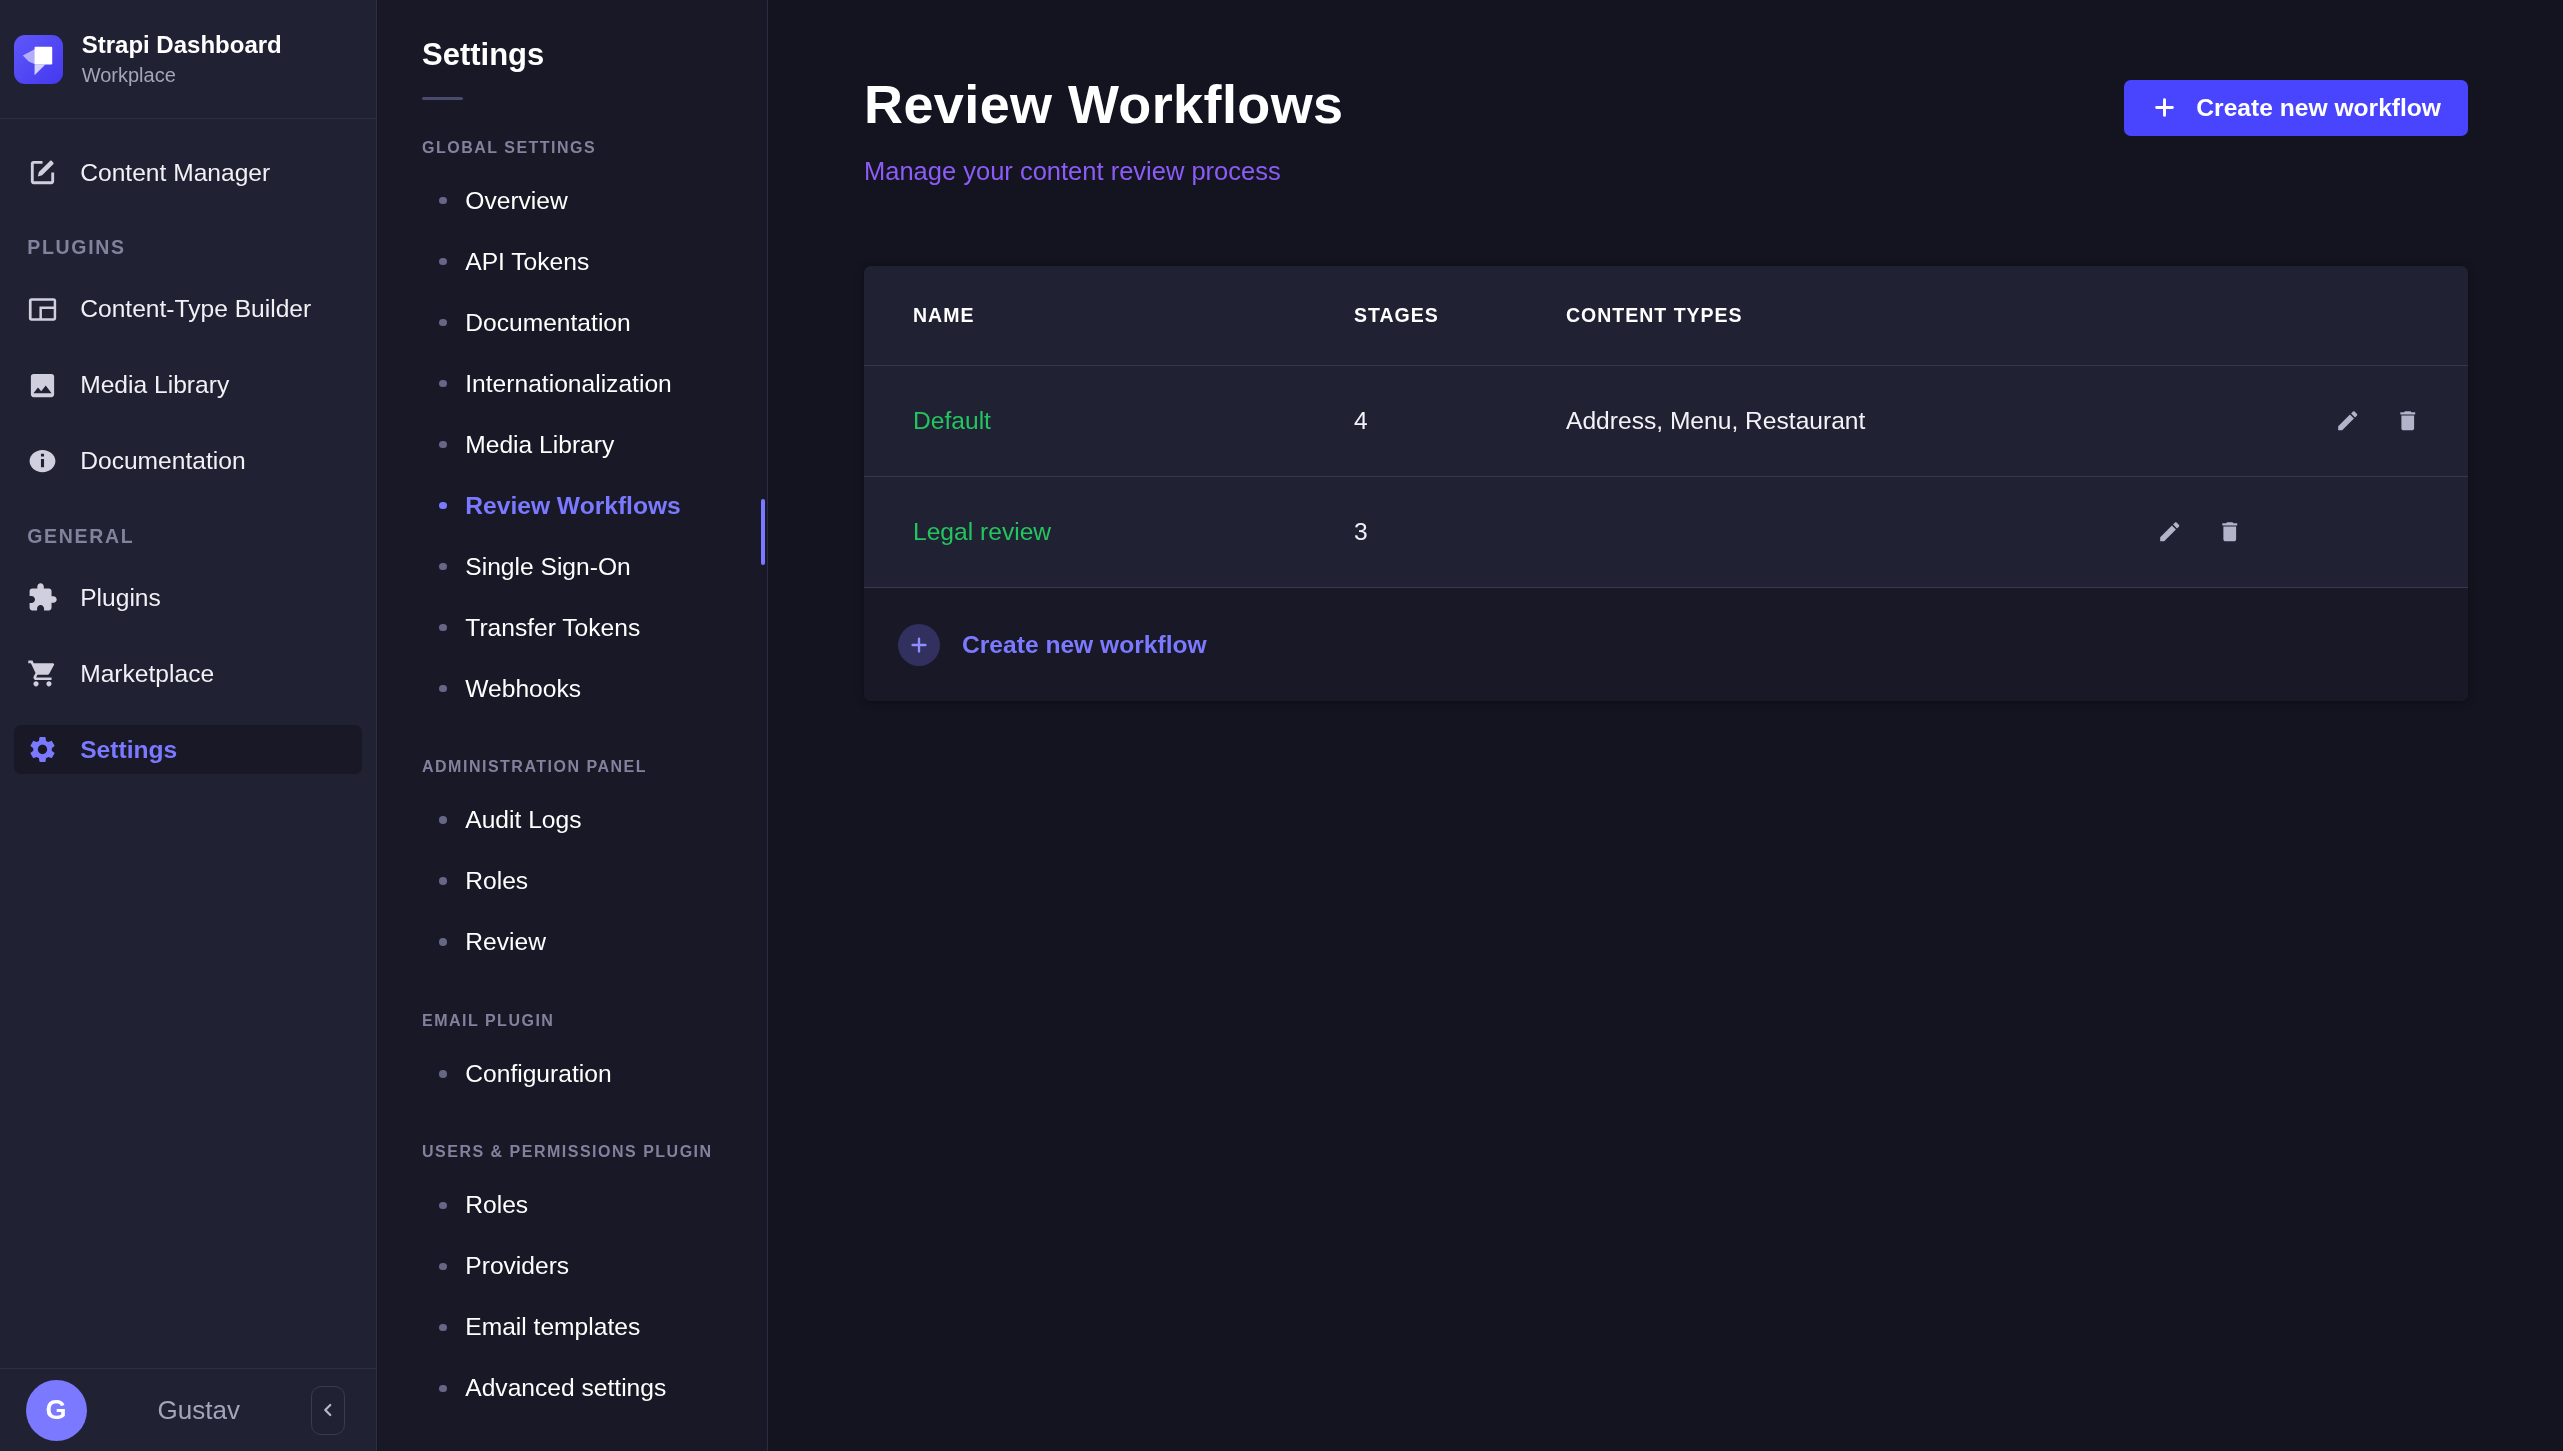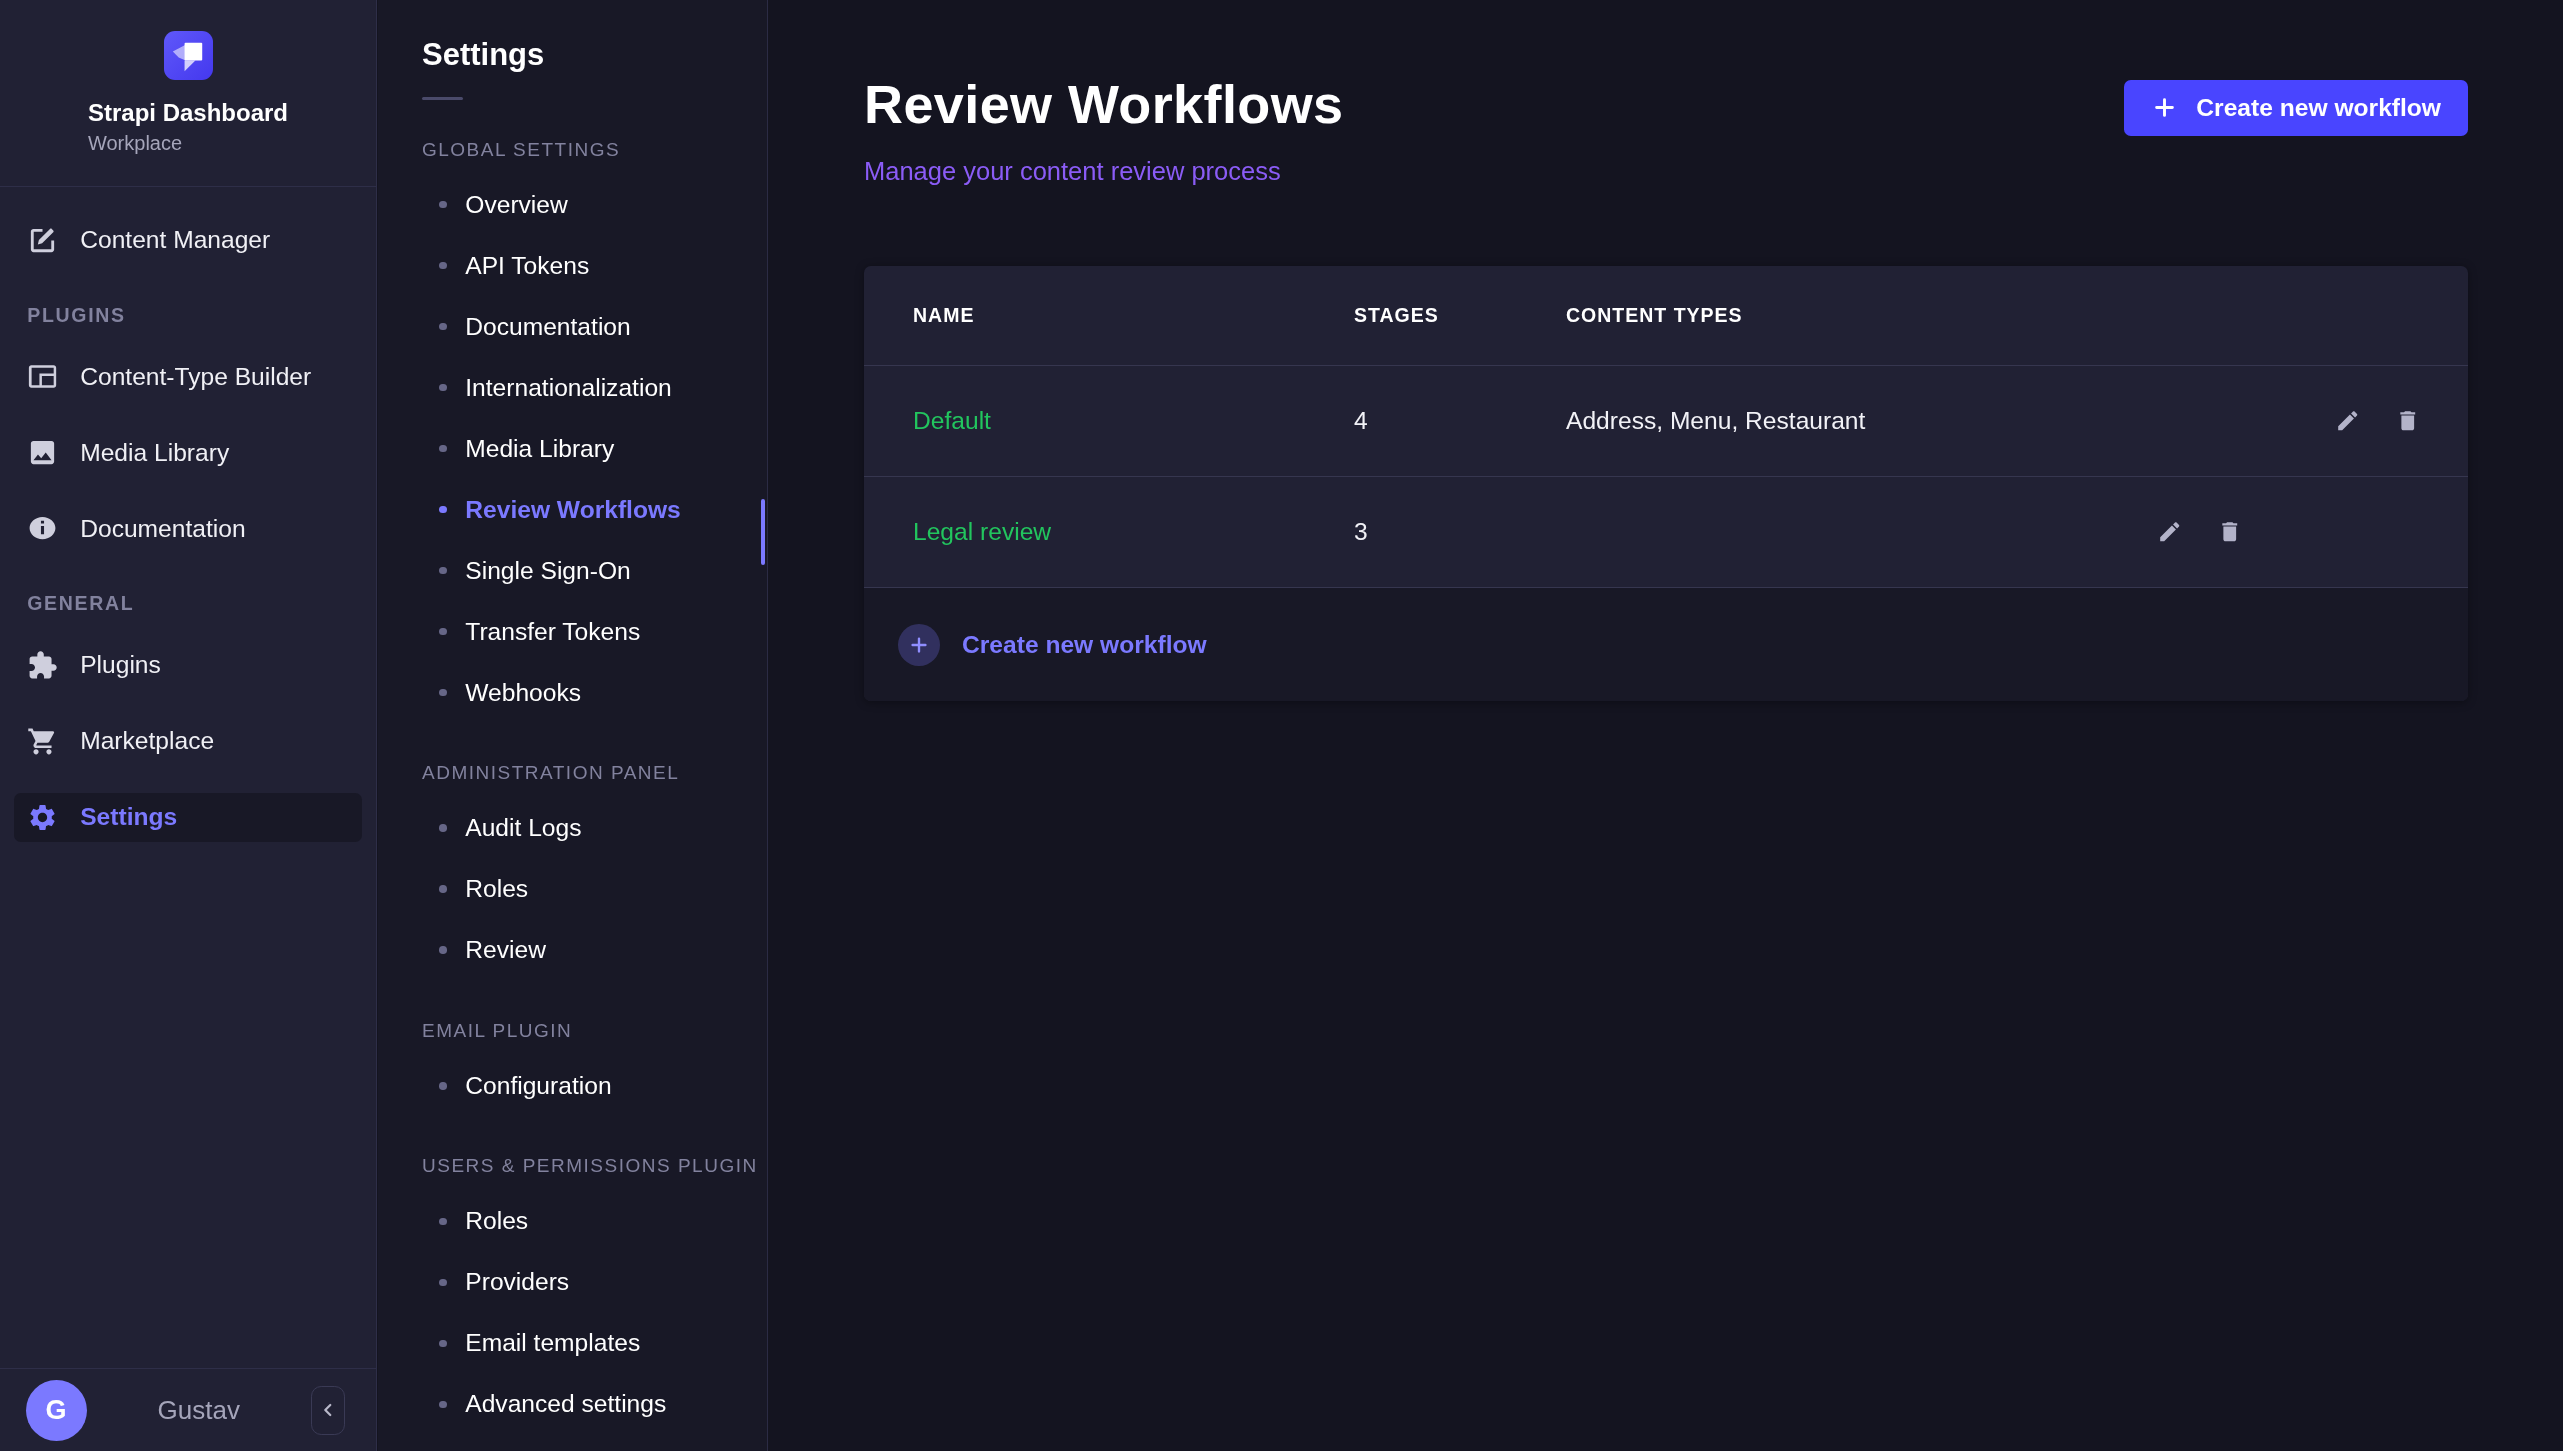"Strapi Dashboard" .brand { flex-direction: column -> none }
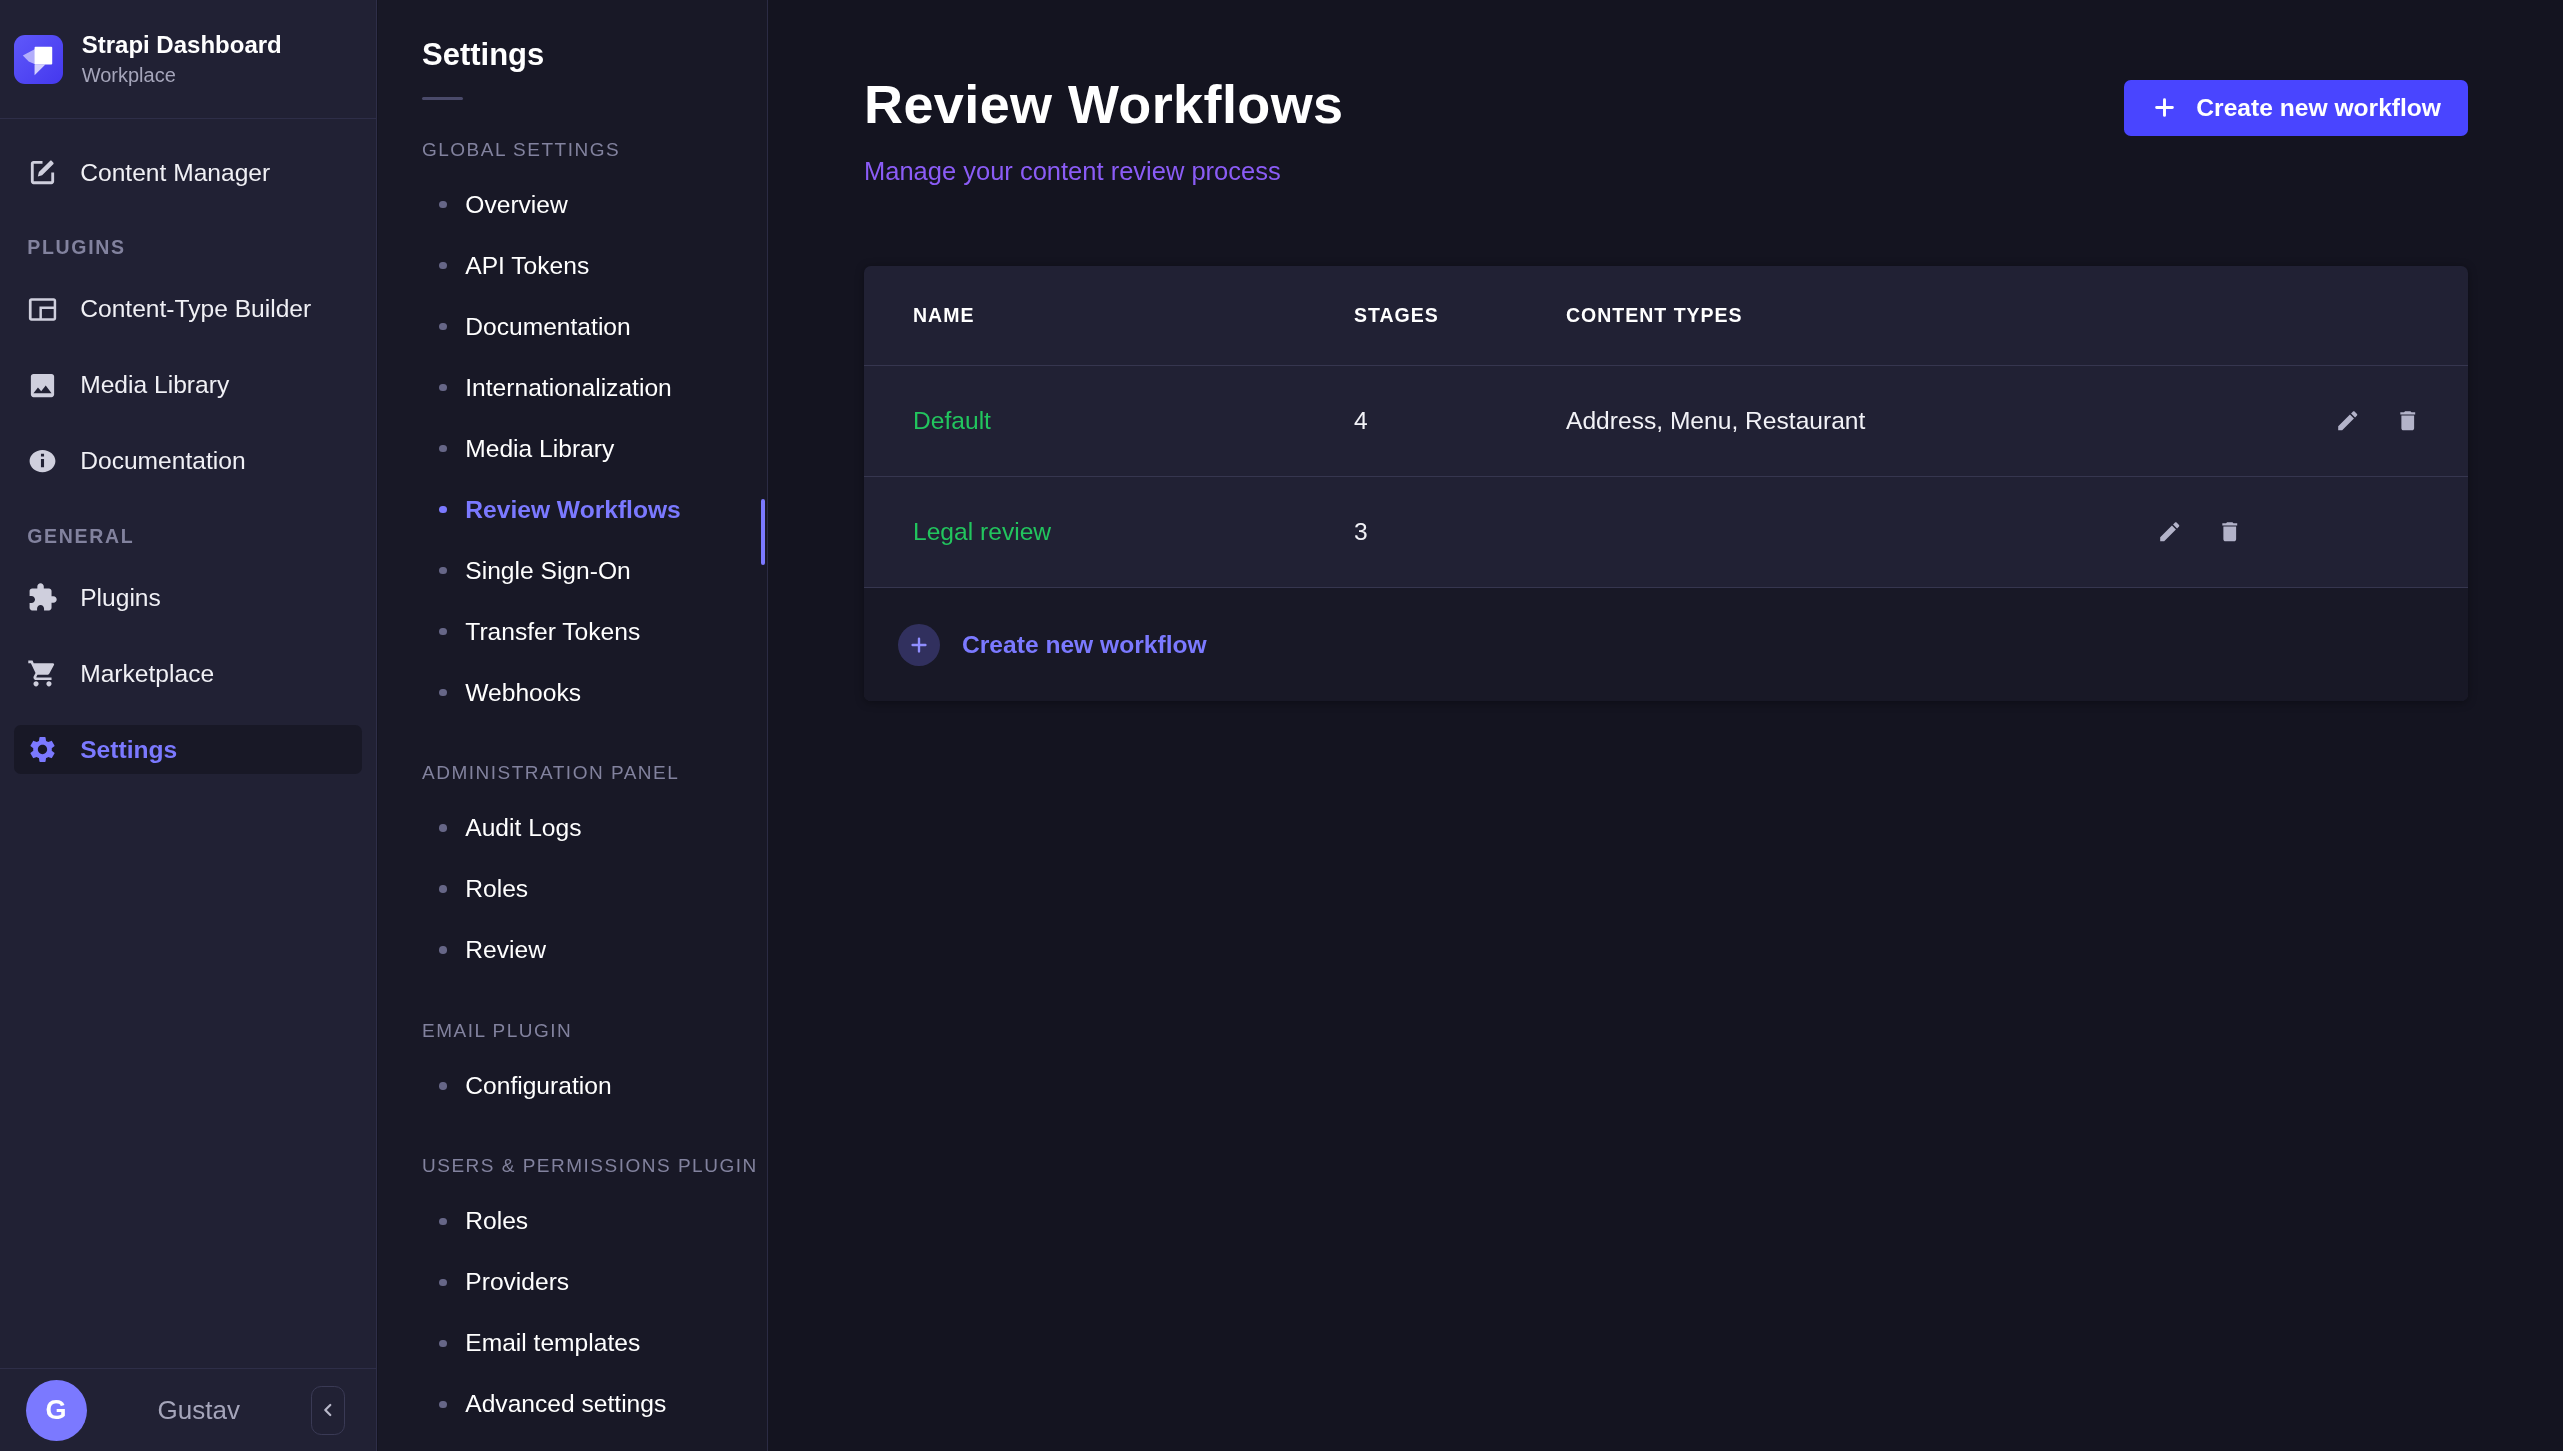"GLOBAL SETTINGS" .subnav-section-label { font-size: 19px -> 16px; font-weight: 400 -> 700 }
